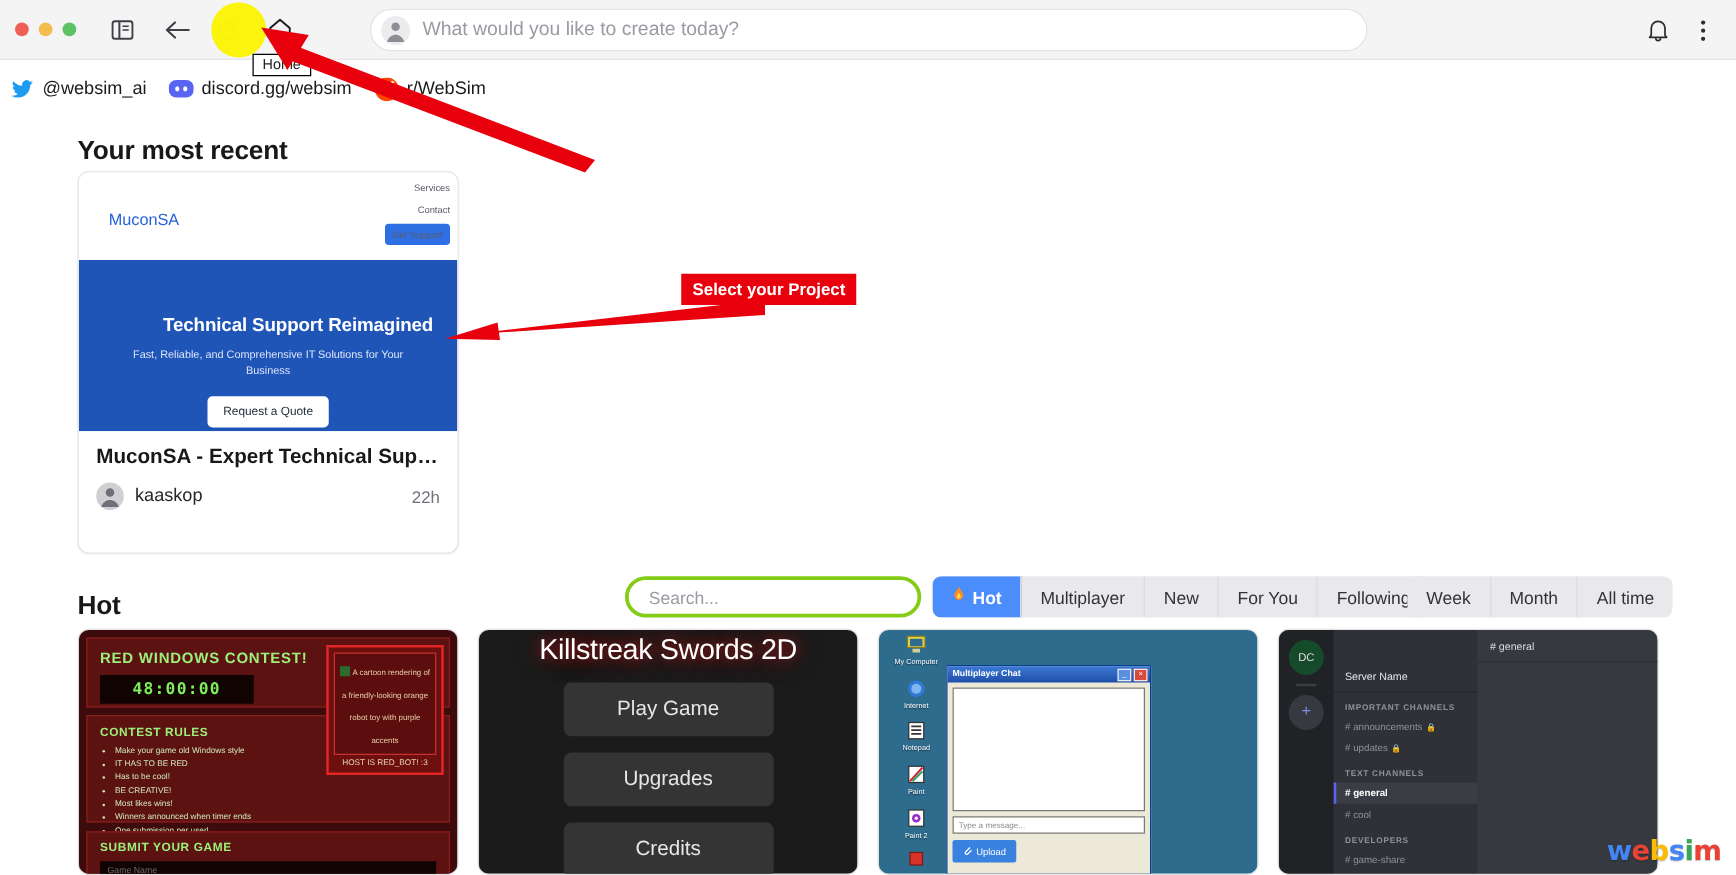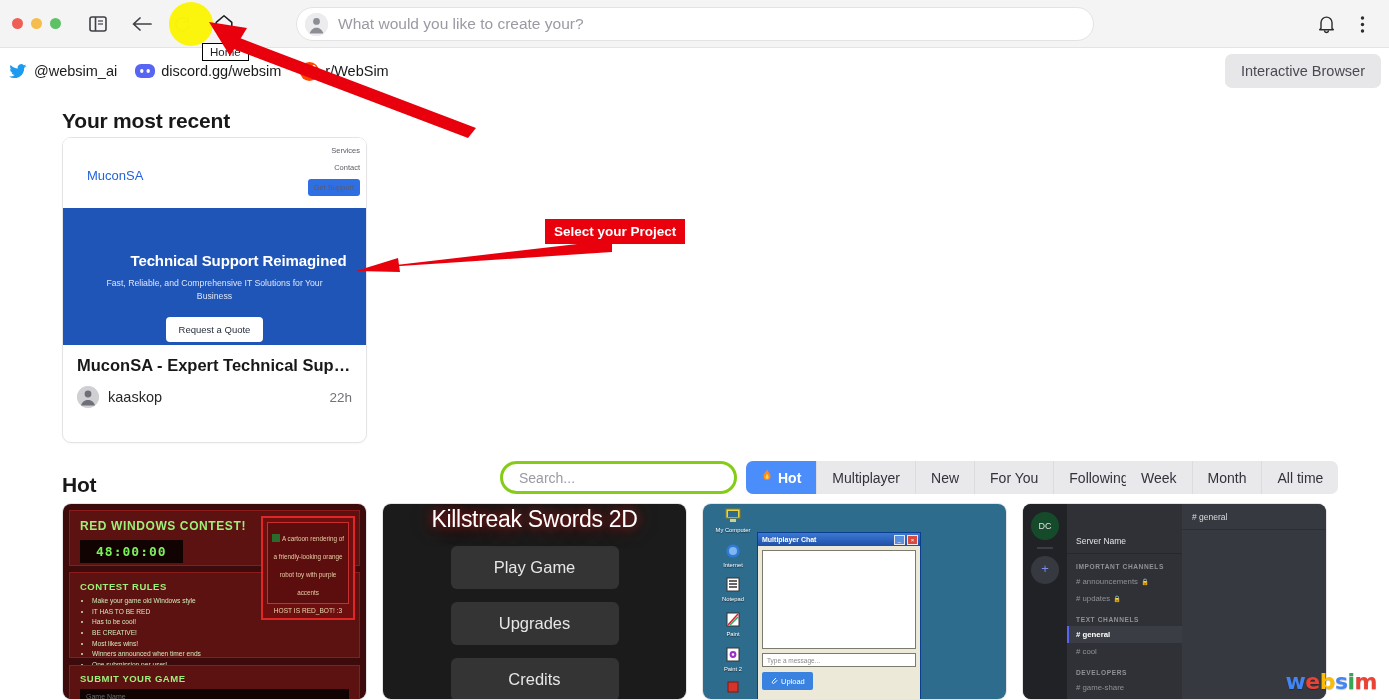"What would you like to" div.omni-text { text: your -> today }
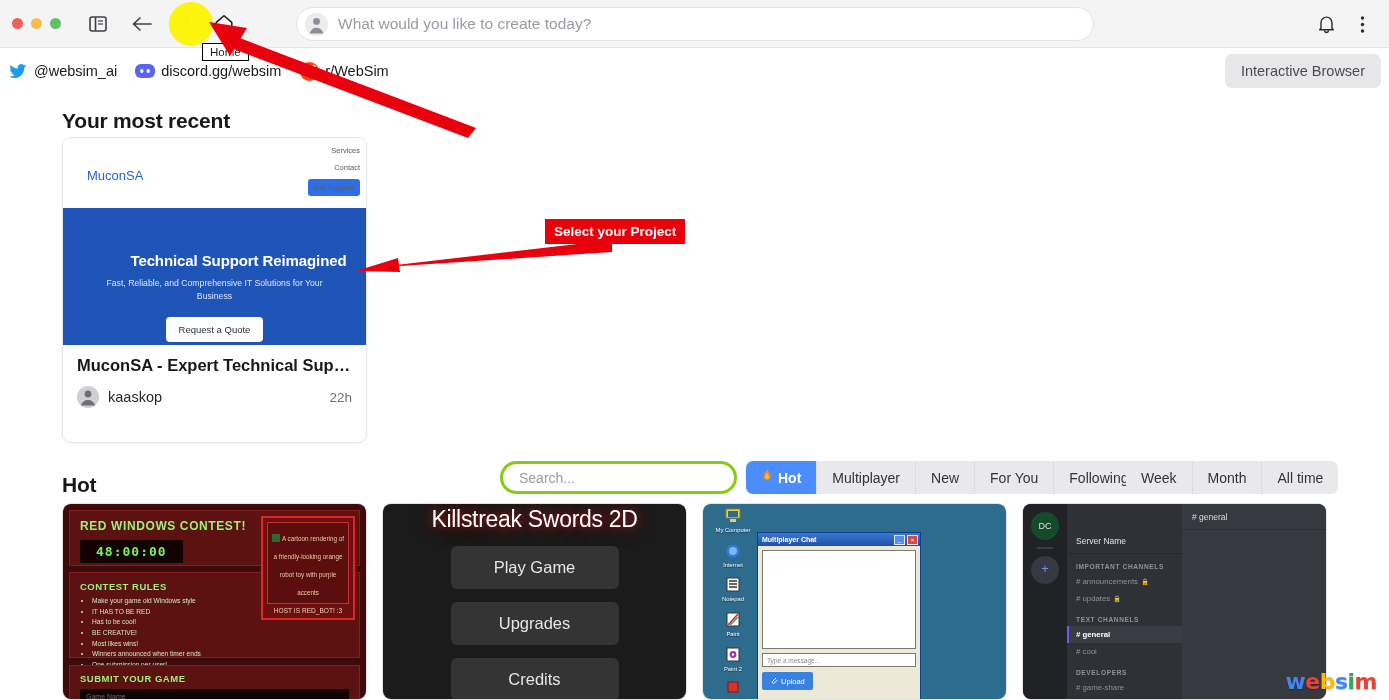"Interactive Browser" div.ibrowser { html: <div>Interactive Browser</div> -> none }
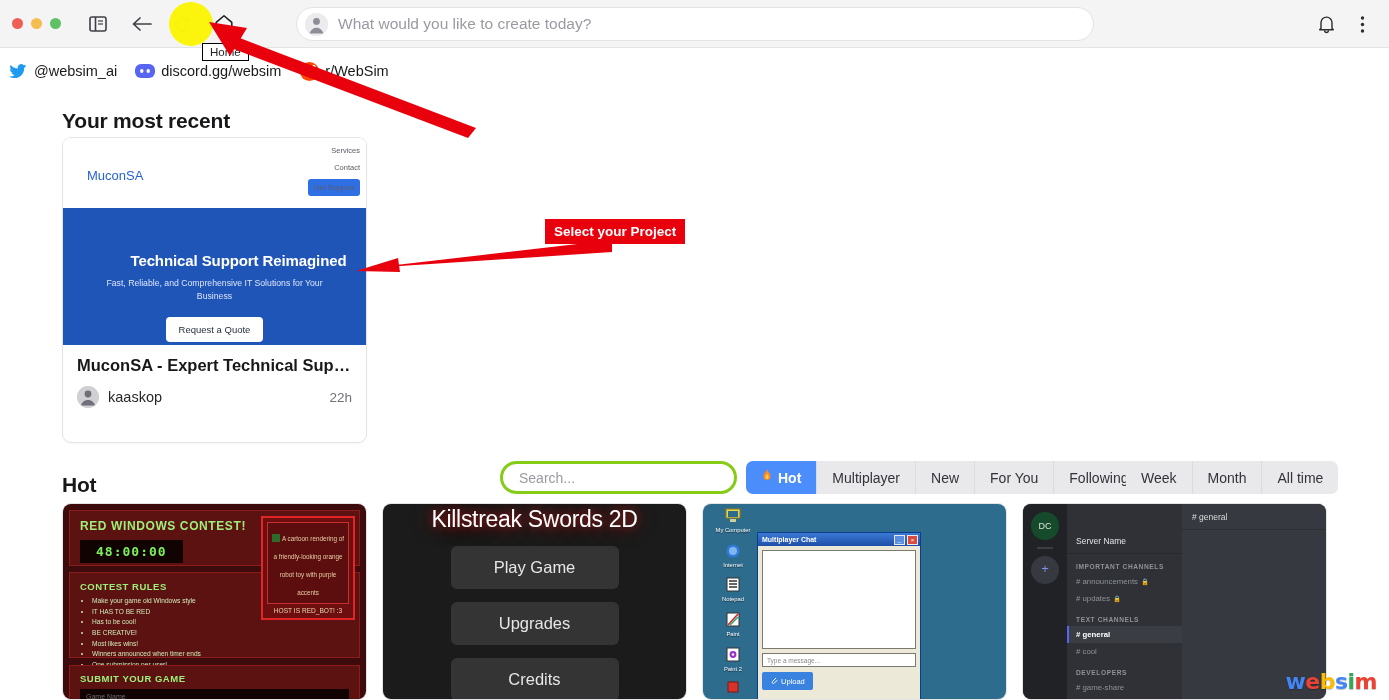"48:00:00" .timer { padding: 4px 16px -> 4px 26px }
